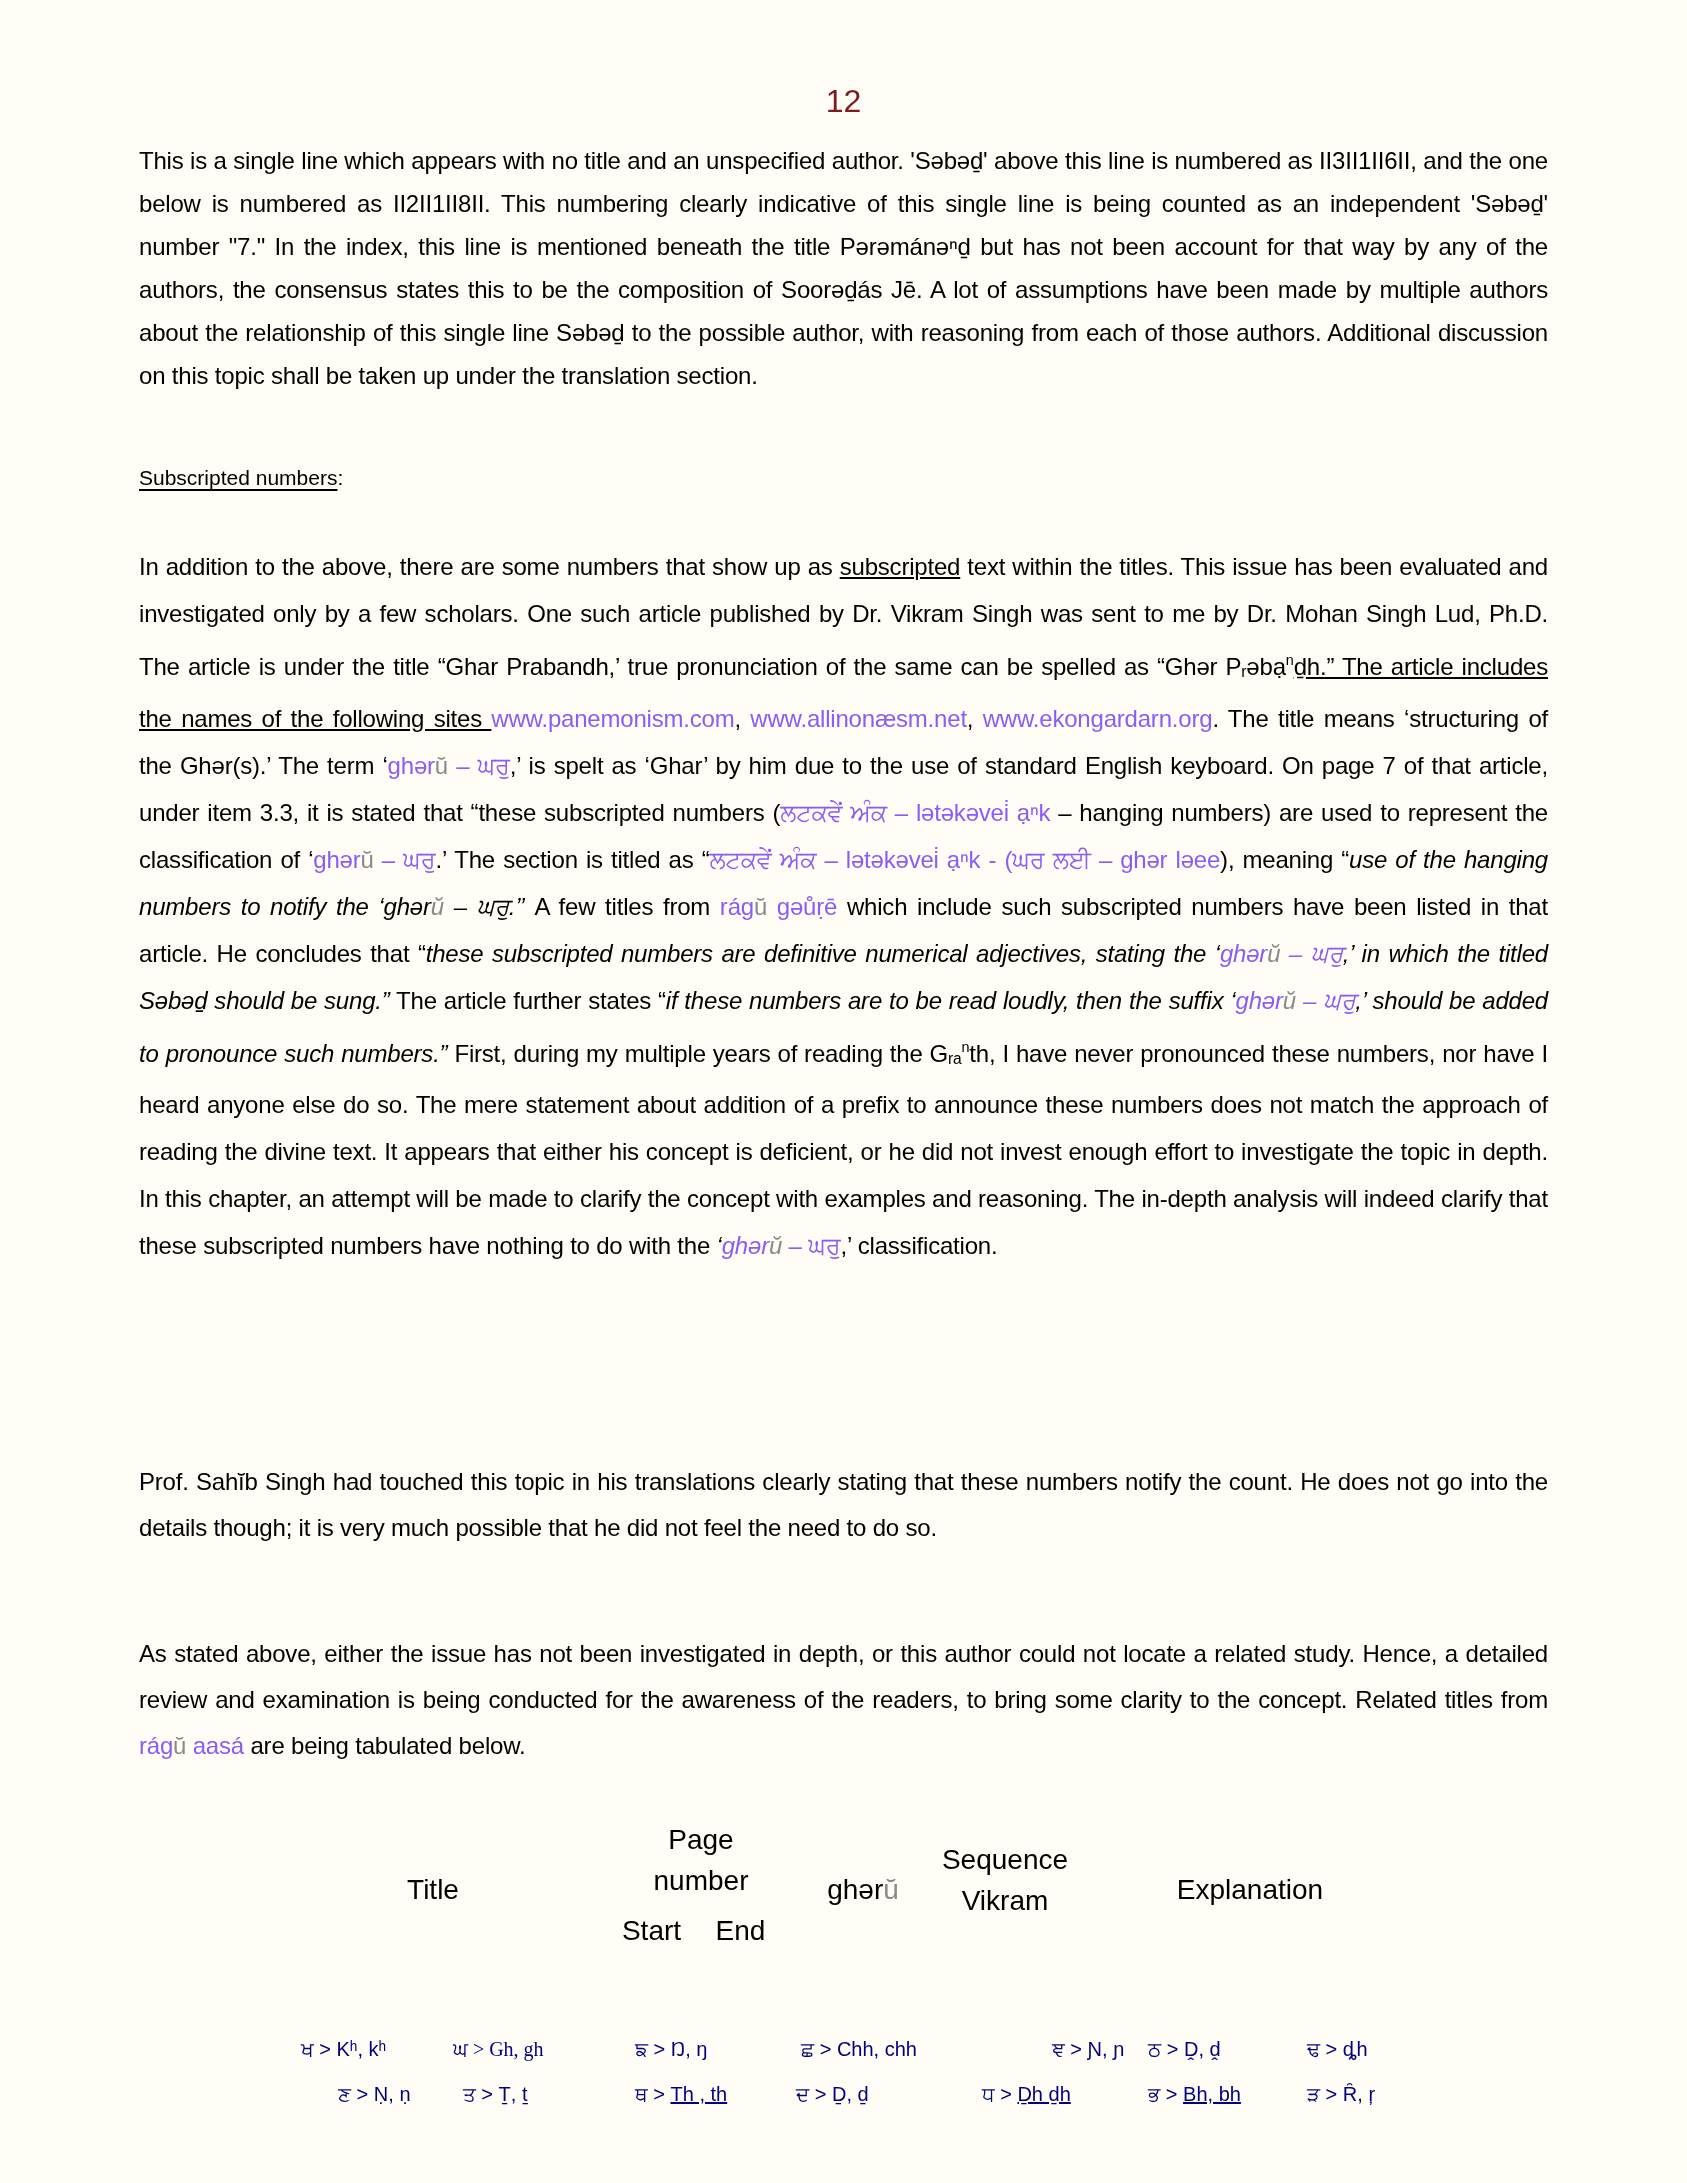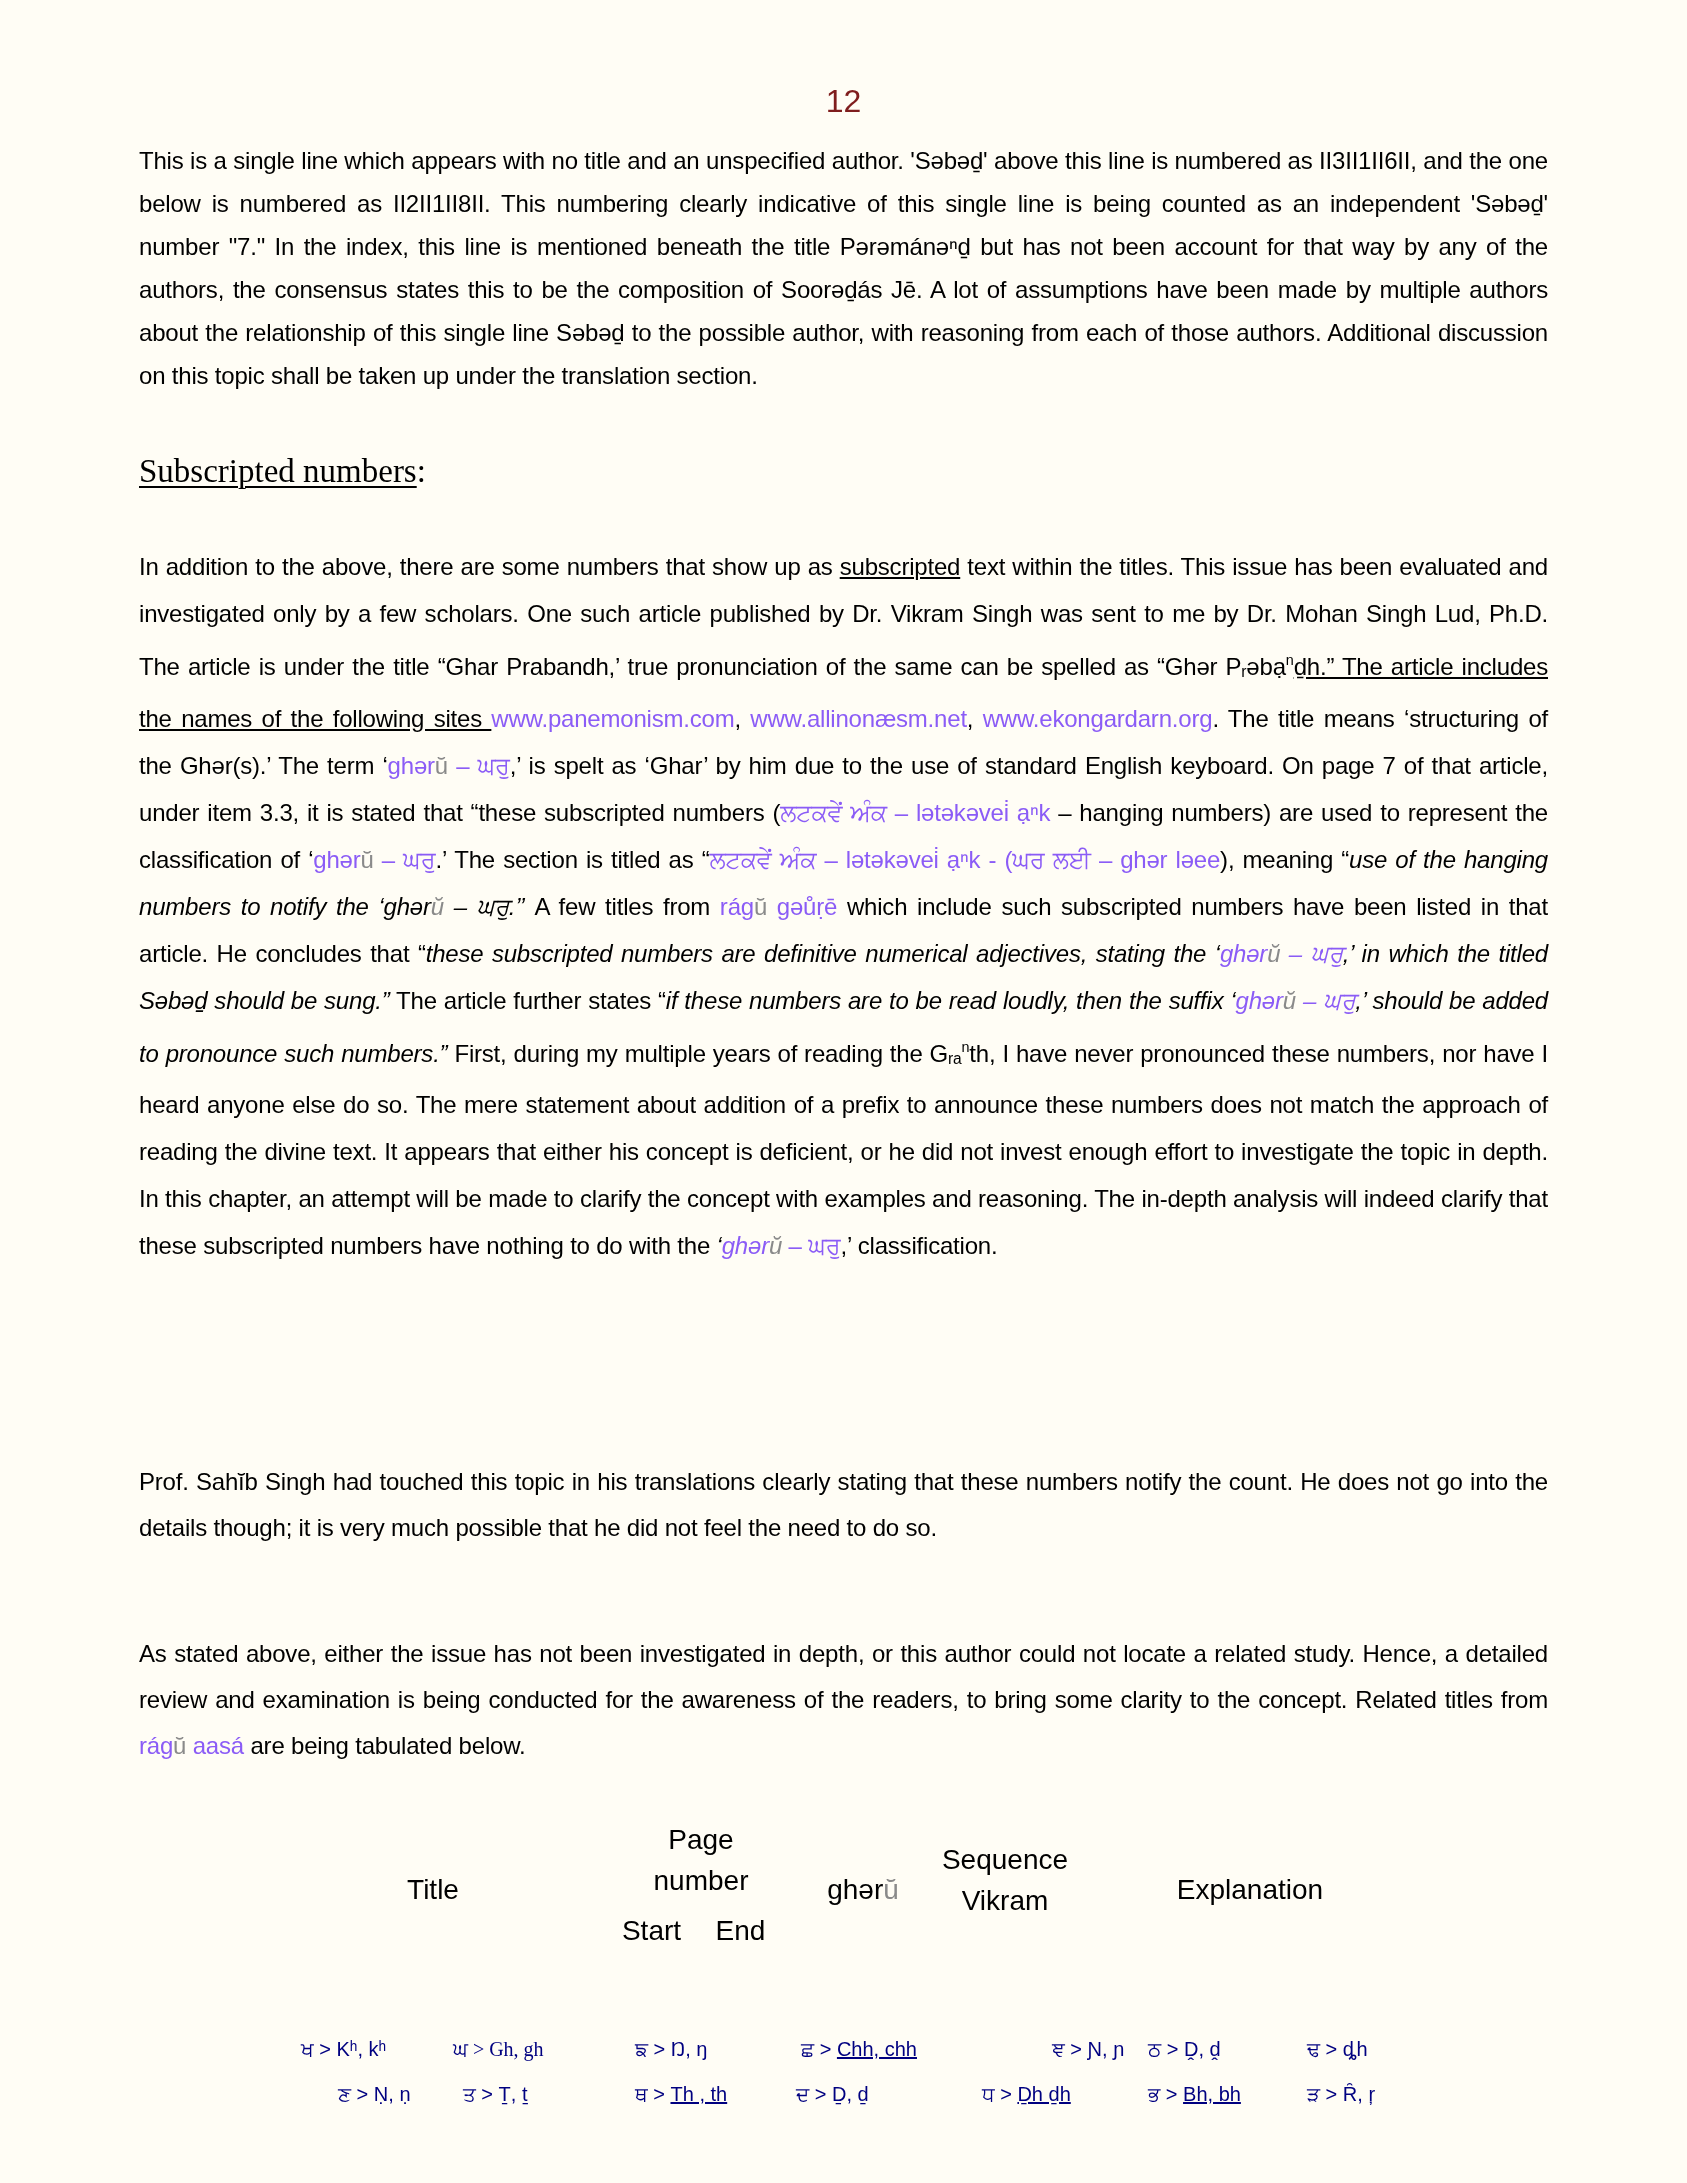"Subscripted numbers:" #heading { font-family: Liberation Serif, serif -> none; font-size: 33px -> 21px; top: 453px -> 466px }
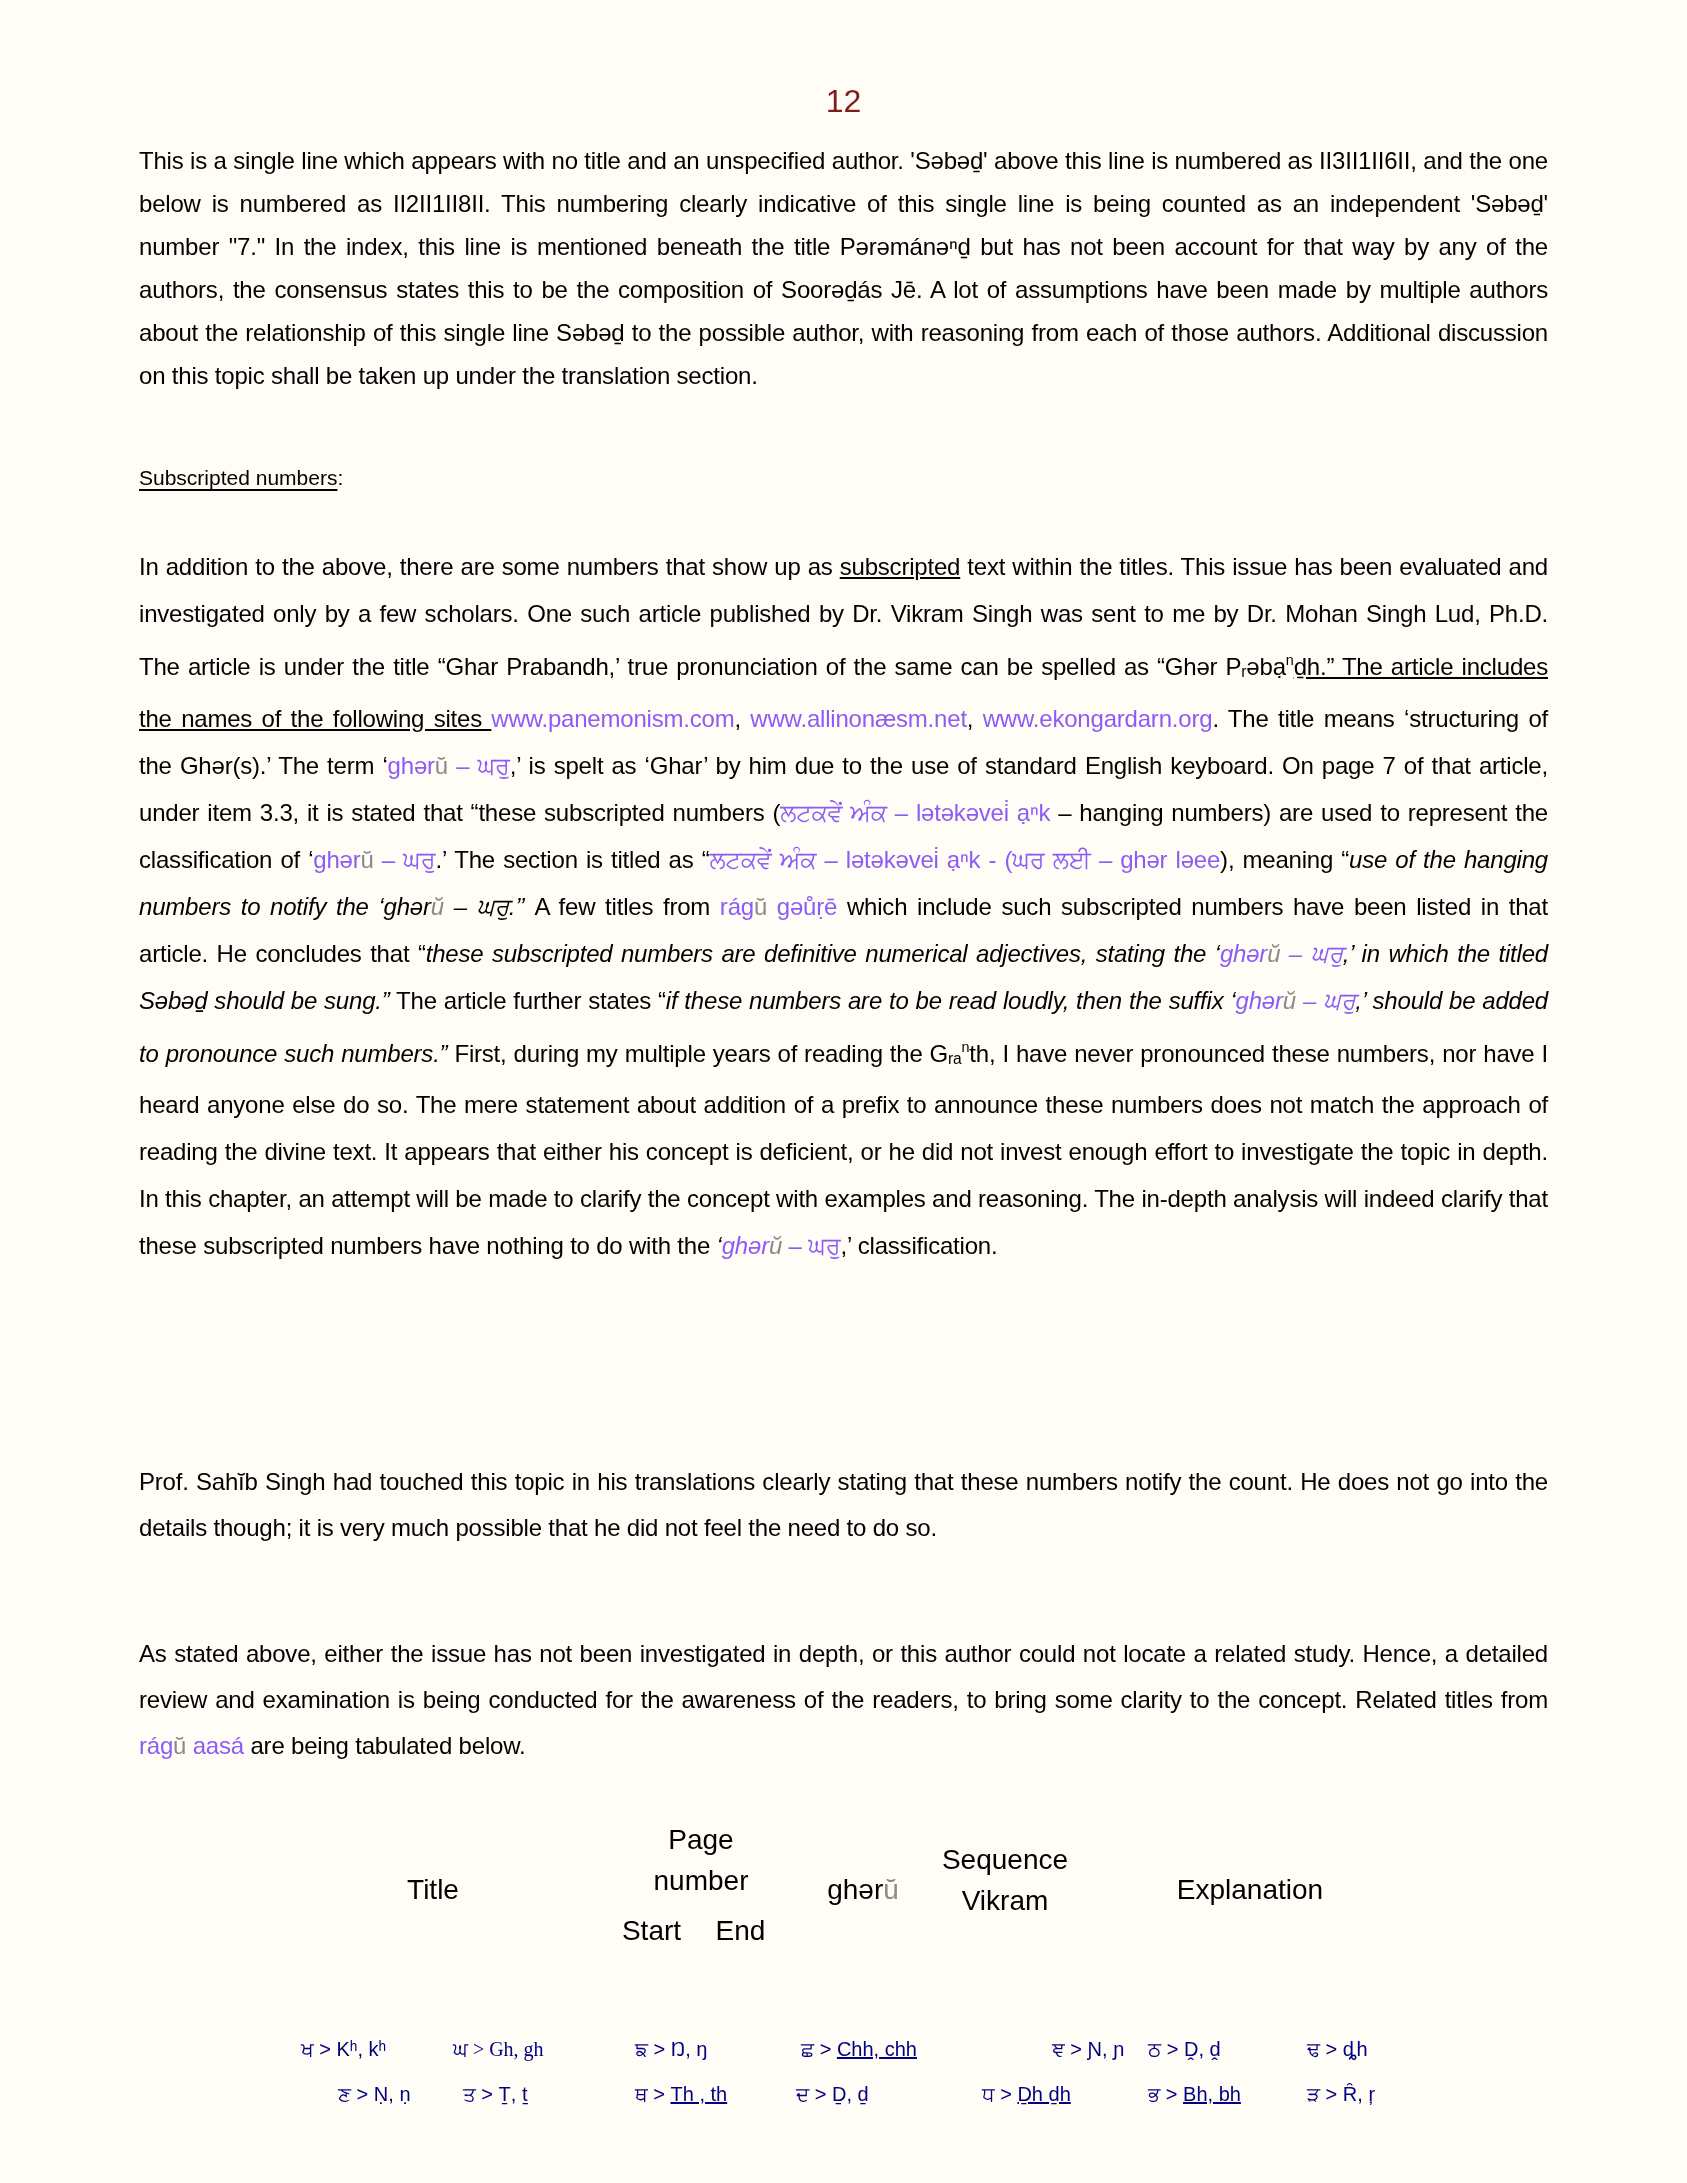"Chh, chh" span { text-decoration: underline -> none }
